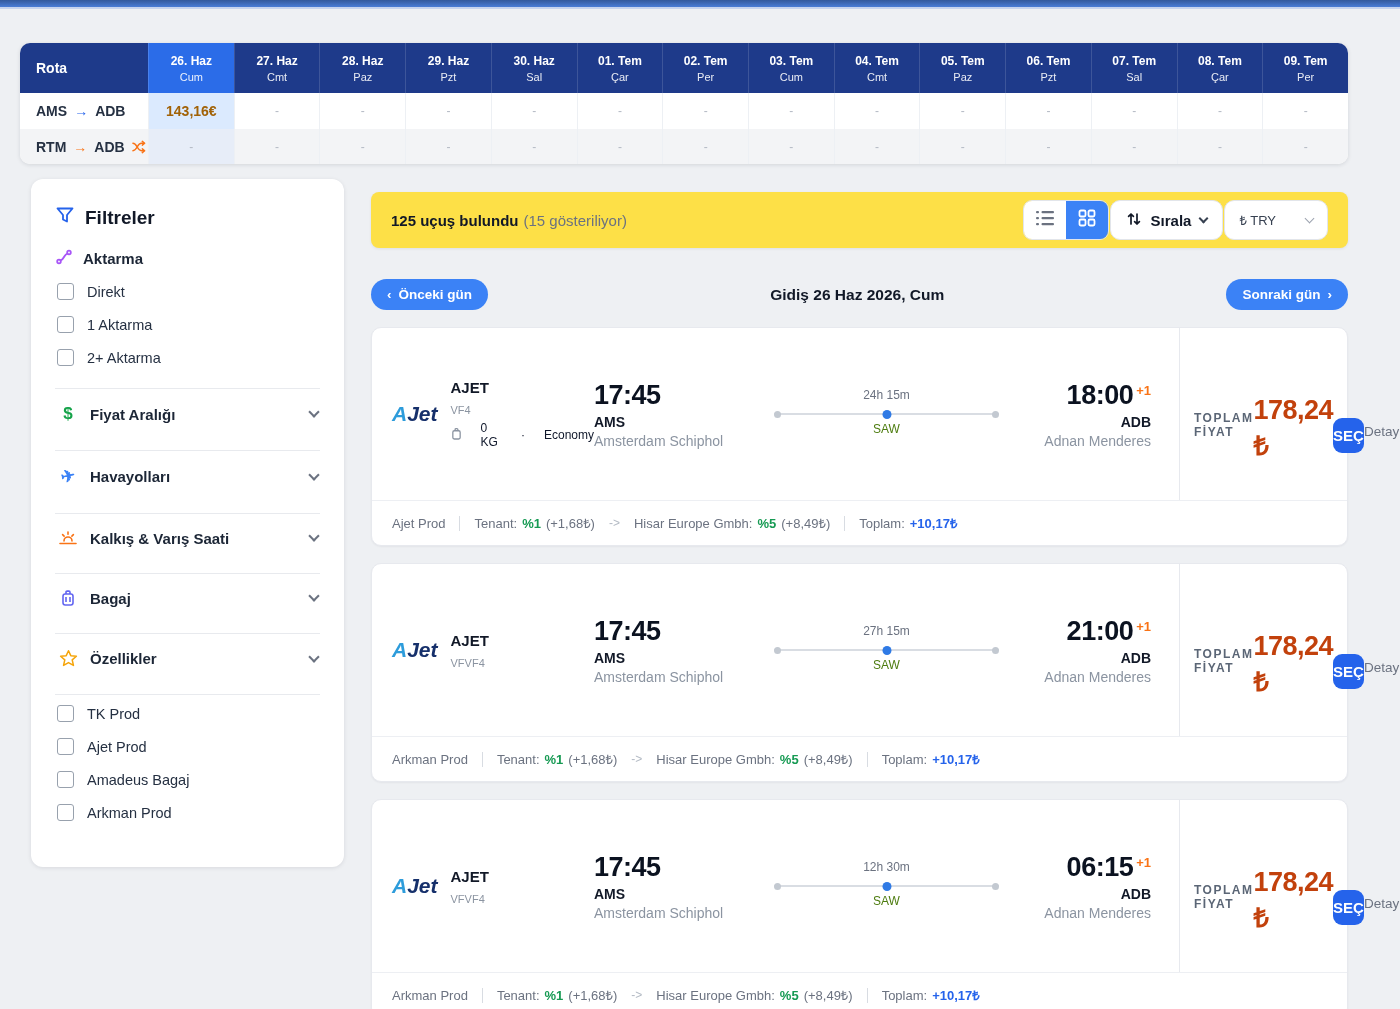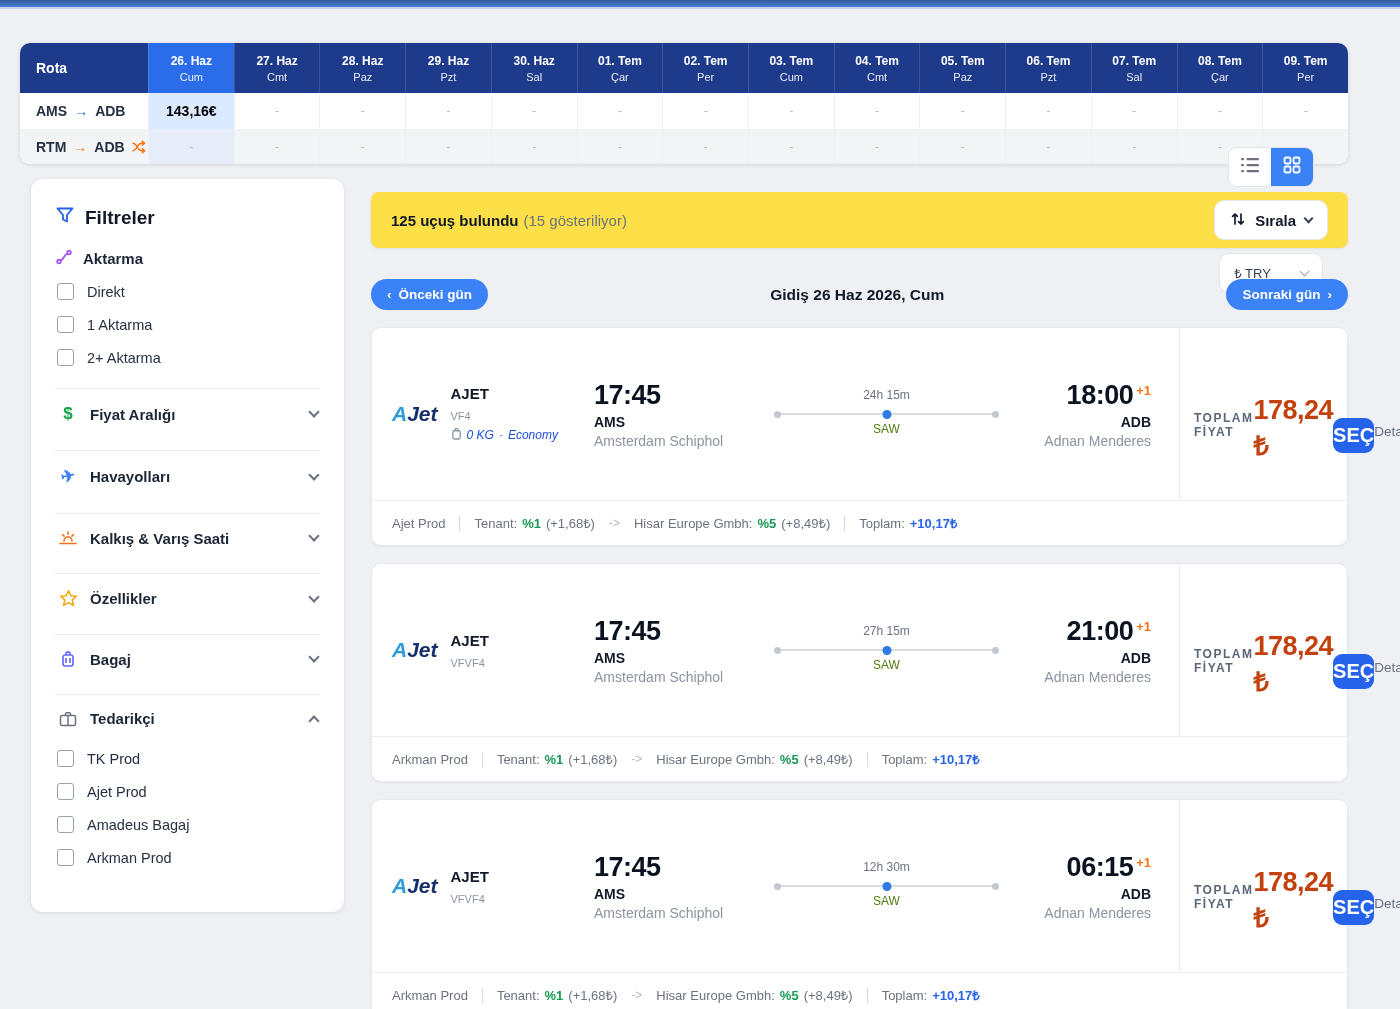"143,16€" .pricecell.has-price { color: #000000 -> #a16207 }
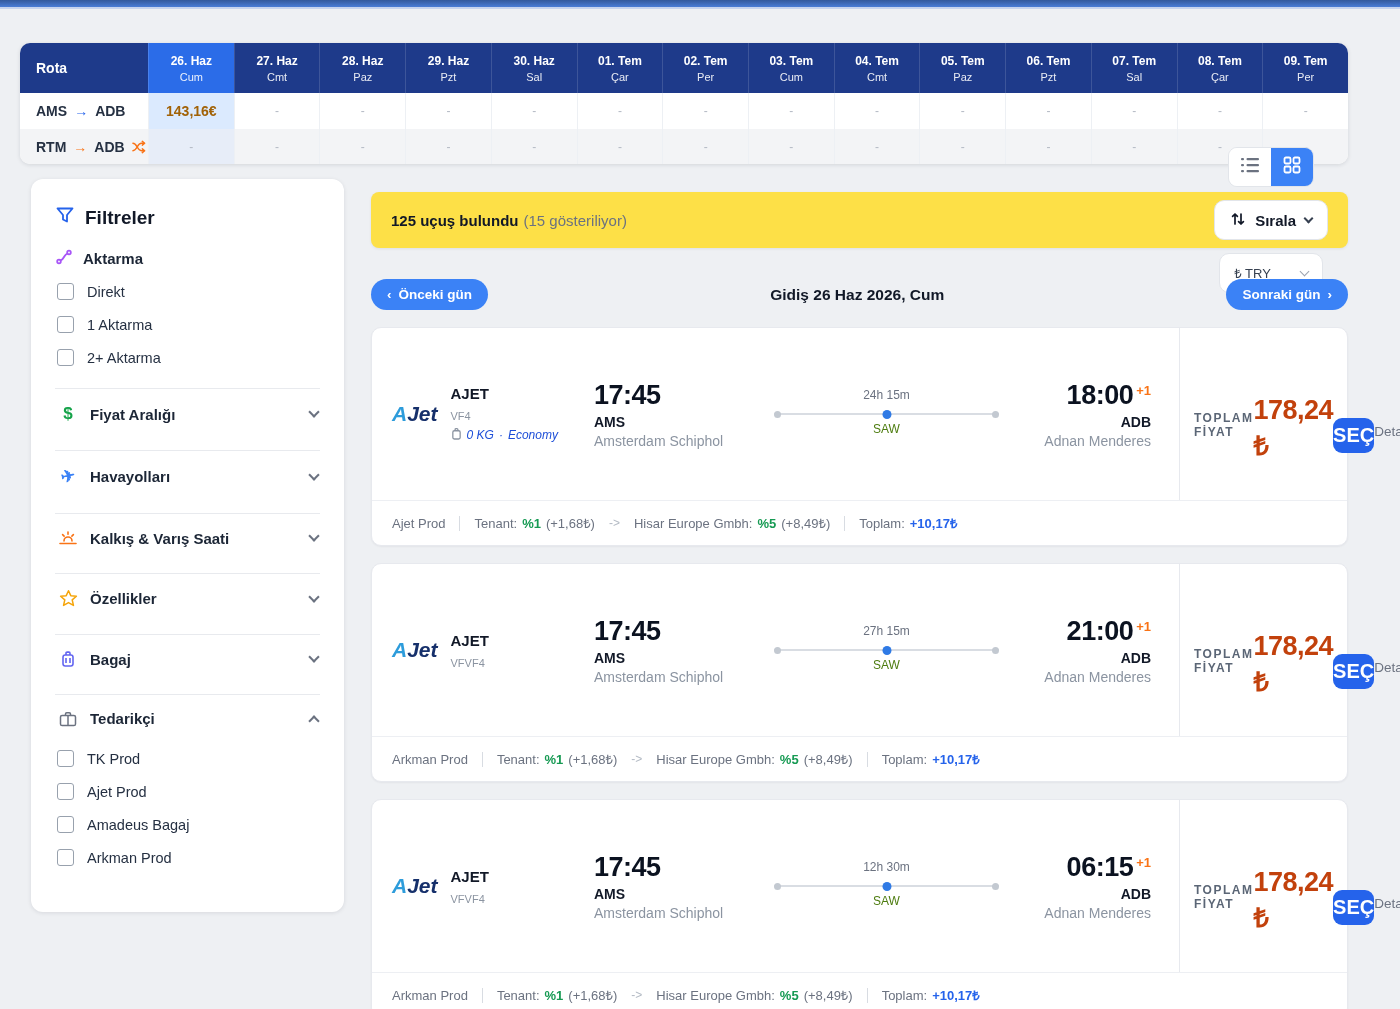"Sırala" .tb-right { flex-direction: column -> none; gap: 13px -> 1px }
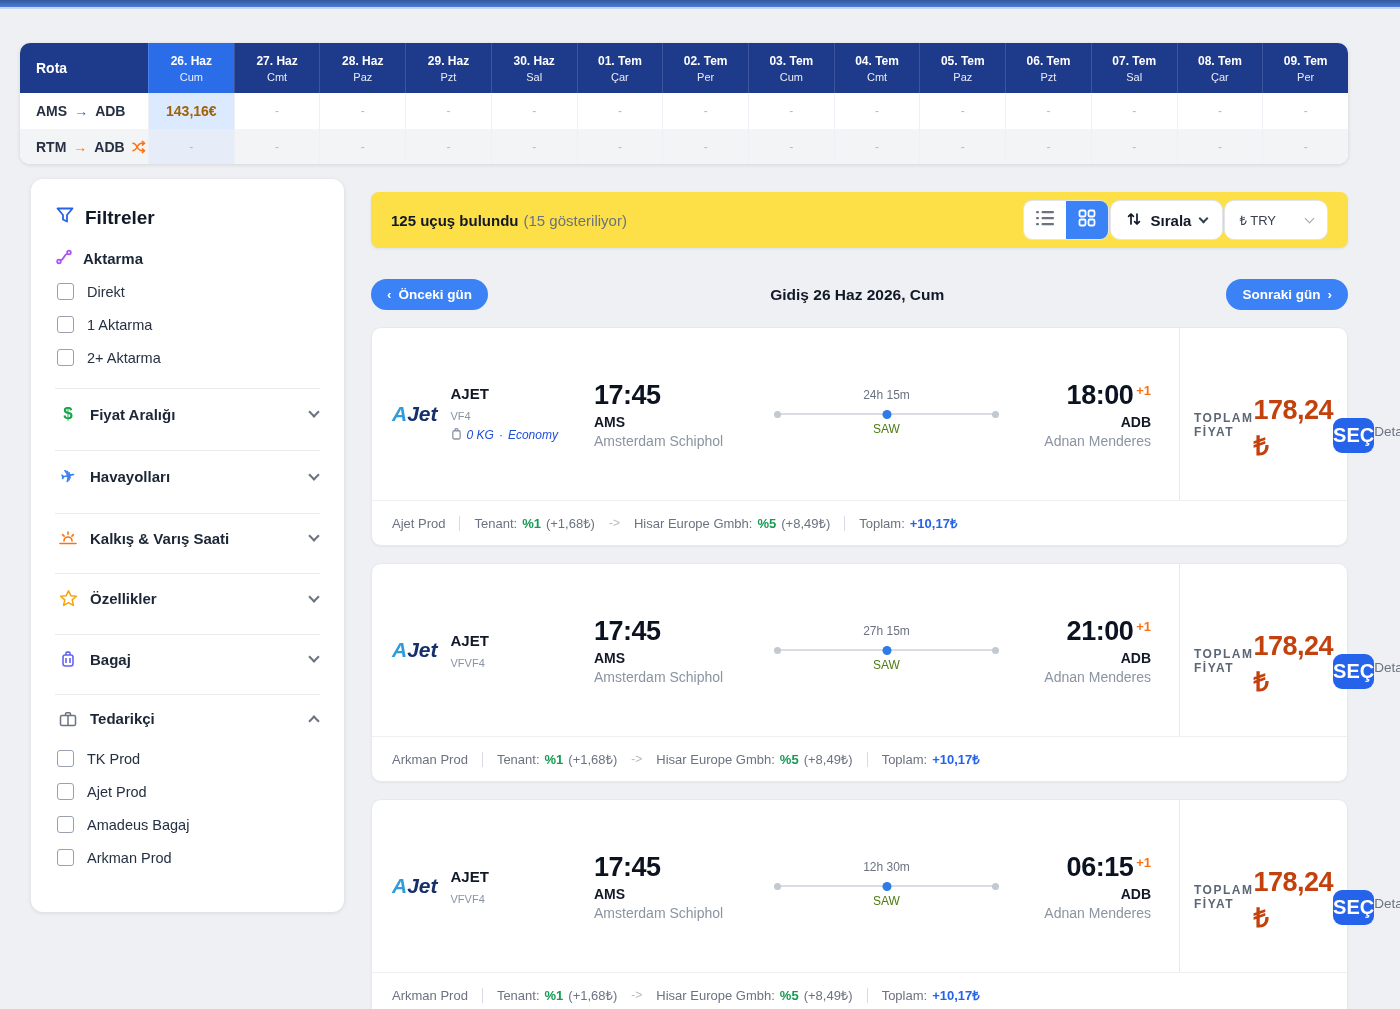"0 KG" .fc-bag { color: #1d4ed8 -> #0f172a; font-style: italic -> none; gap: 5px -> 19px }
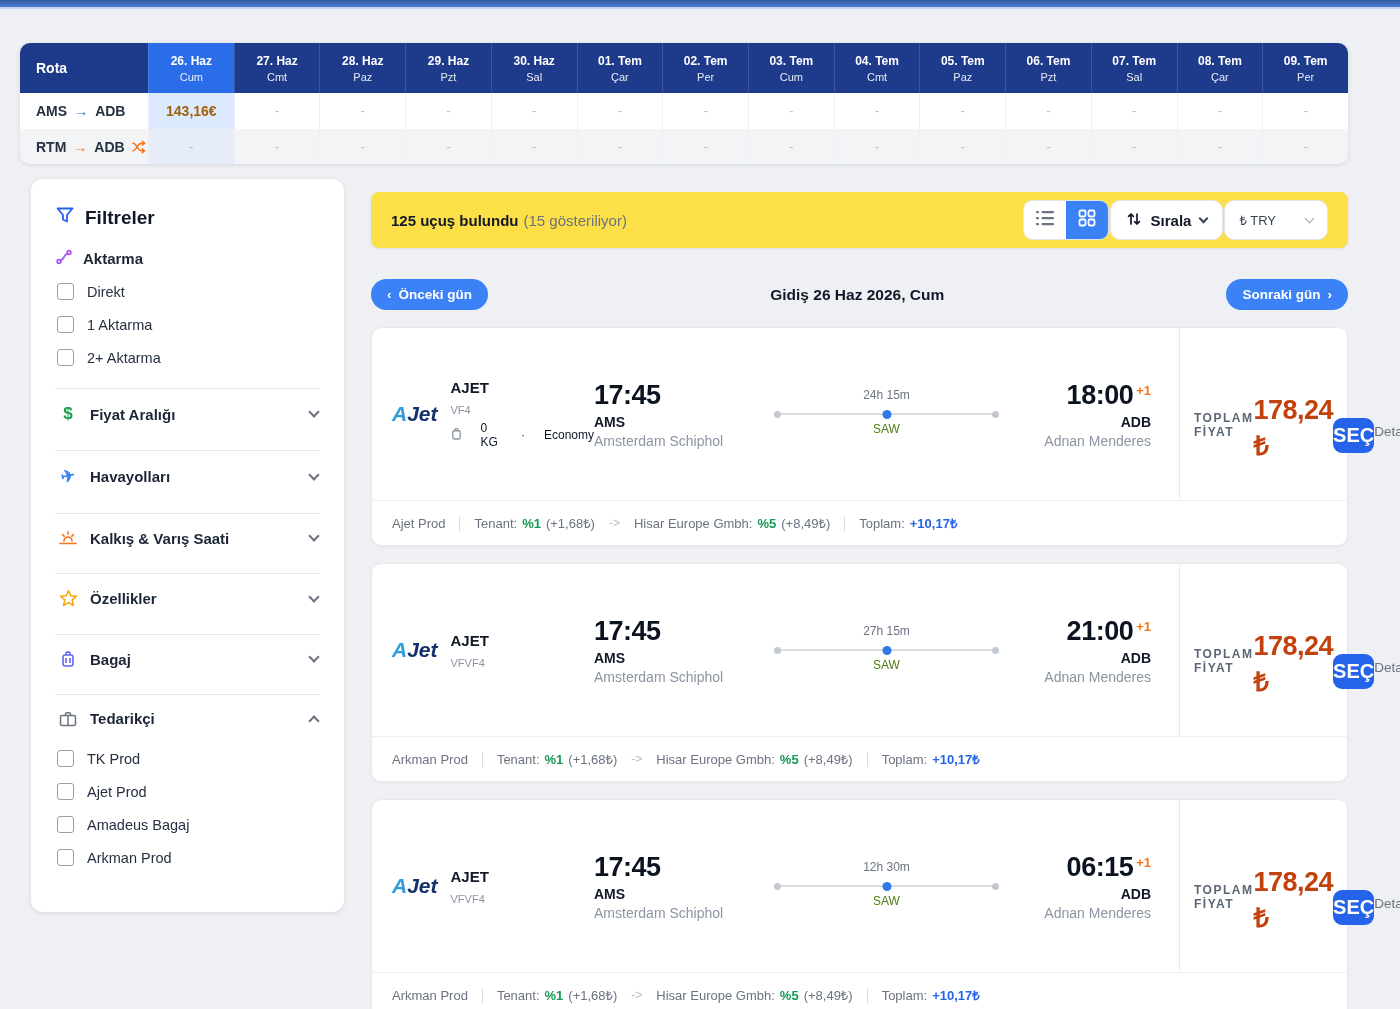"SEÇ" .fp-btn { font-size: 20px -> 15px }
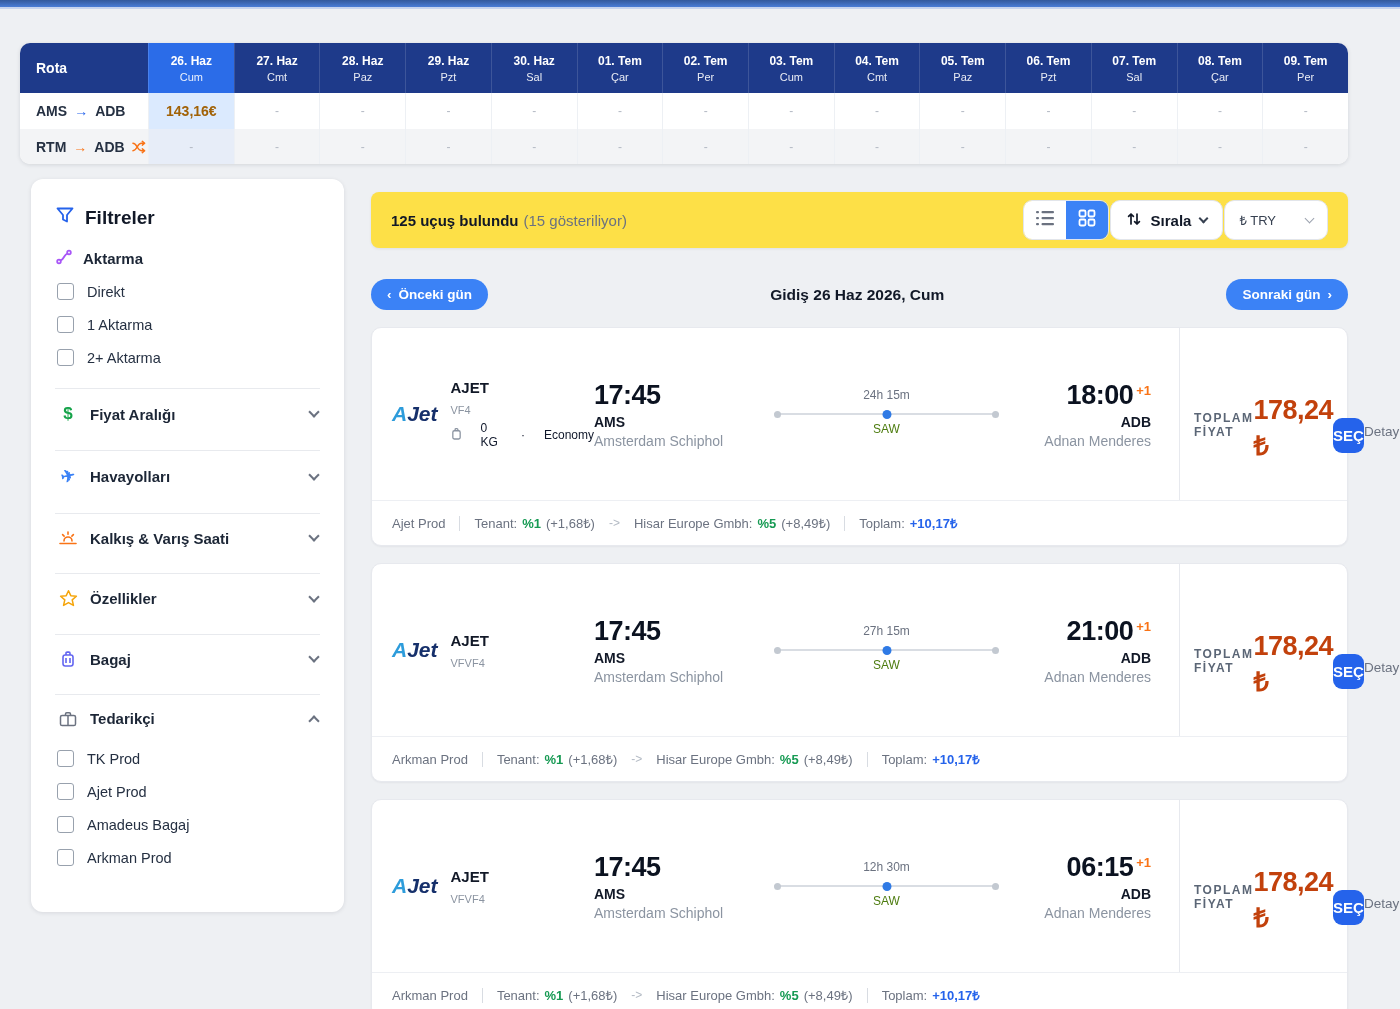"Özellikler" div.fsection { order: before "Bagaj" -> after "Bagaj" }
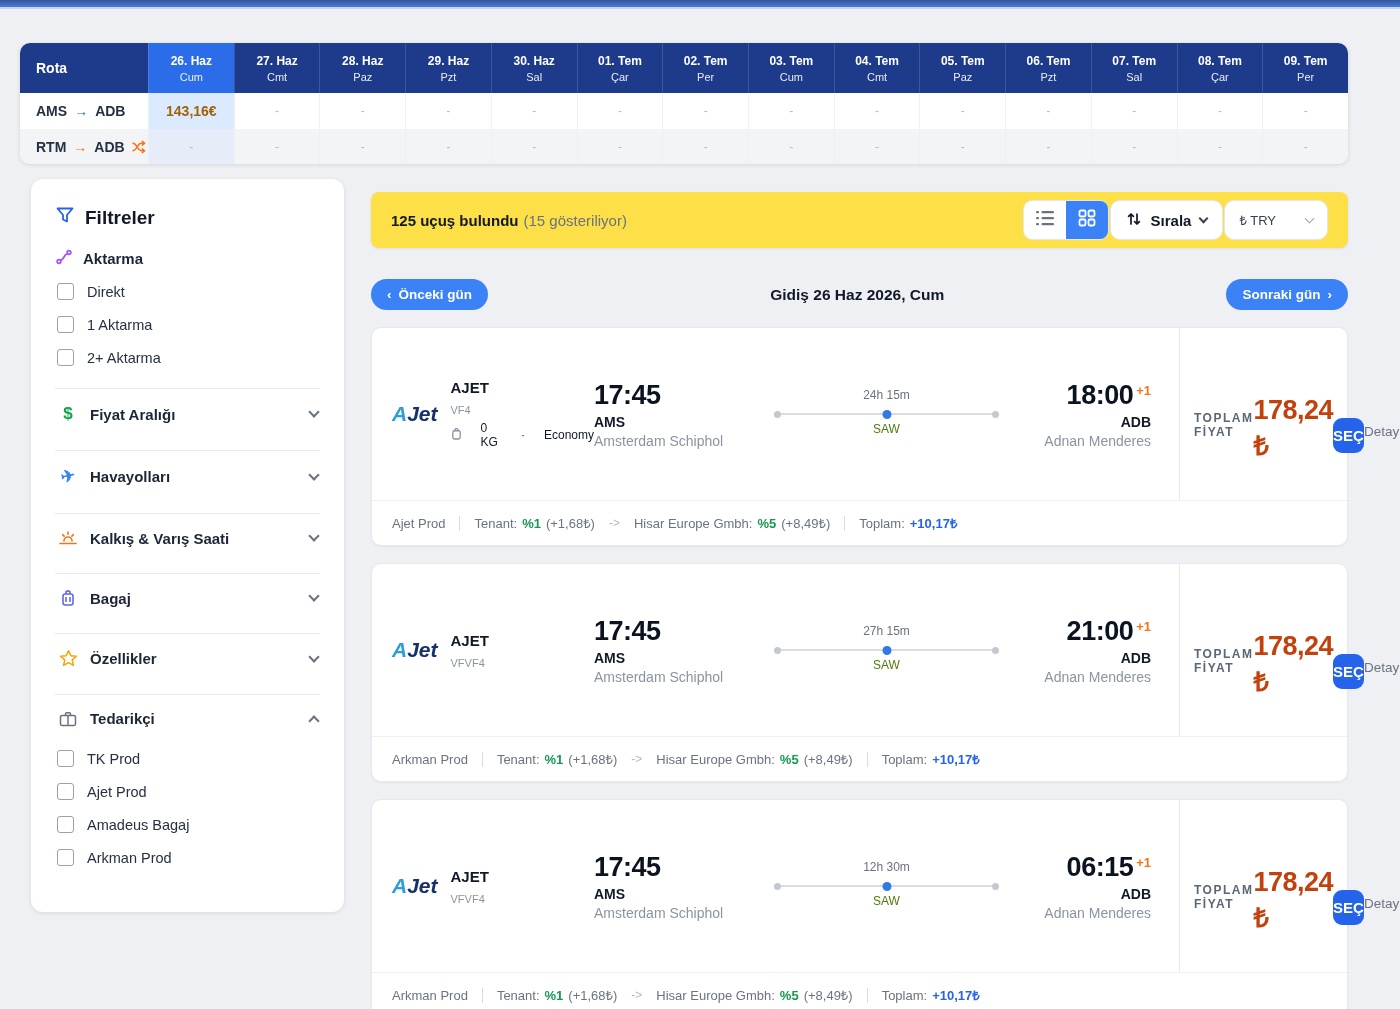"Tedarikçi" div.fsec-head { html: <div> <span> <svg> <rect></rect> <path></path> <path></path> </svg> </span> <span>Tedarikçi</span> <span></span> </div> -> none }
